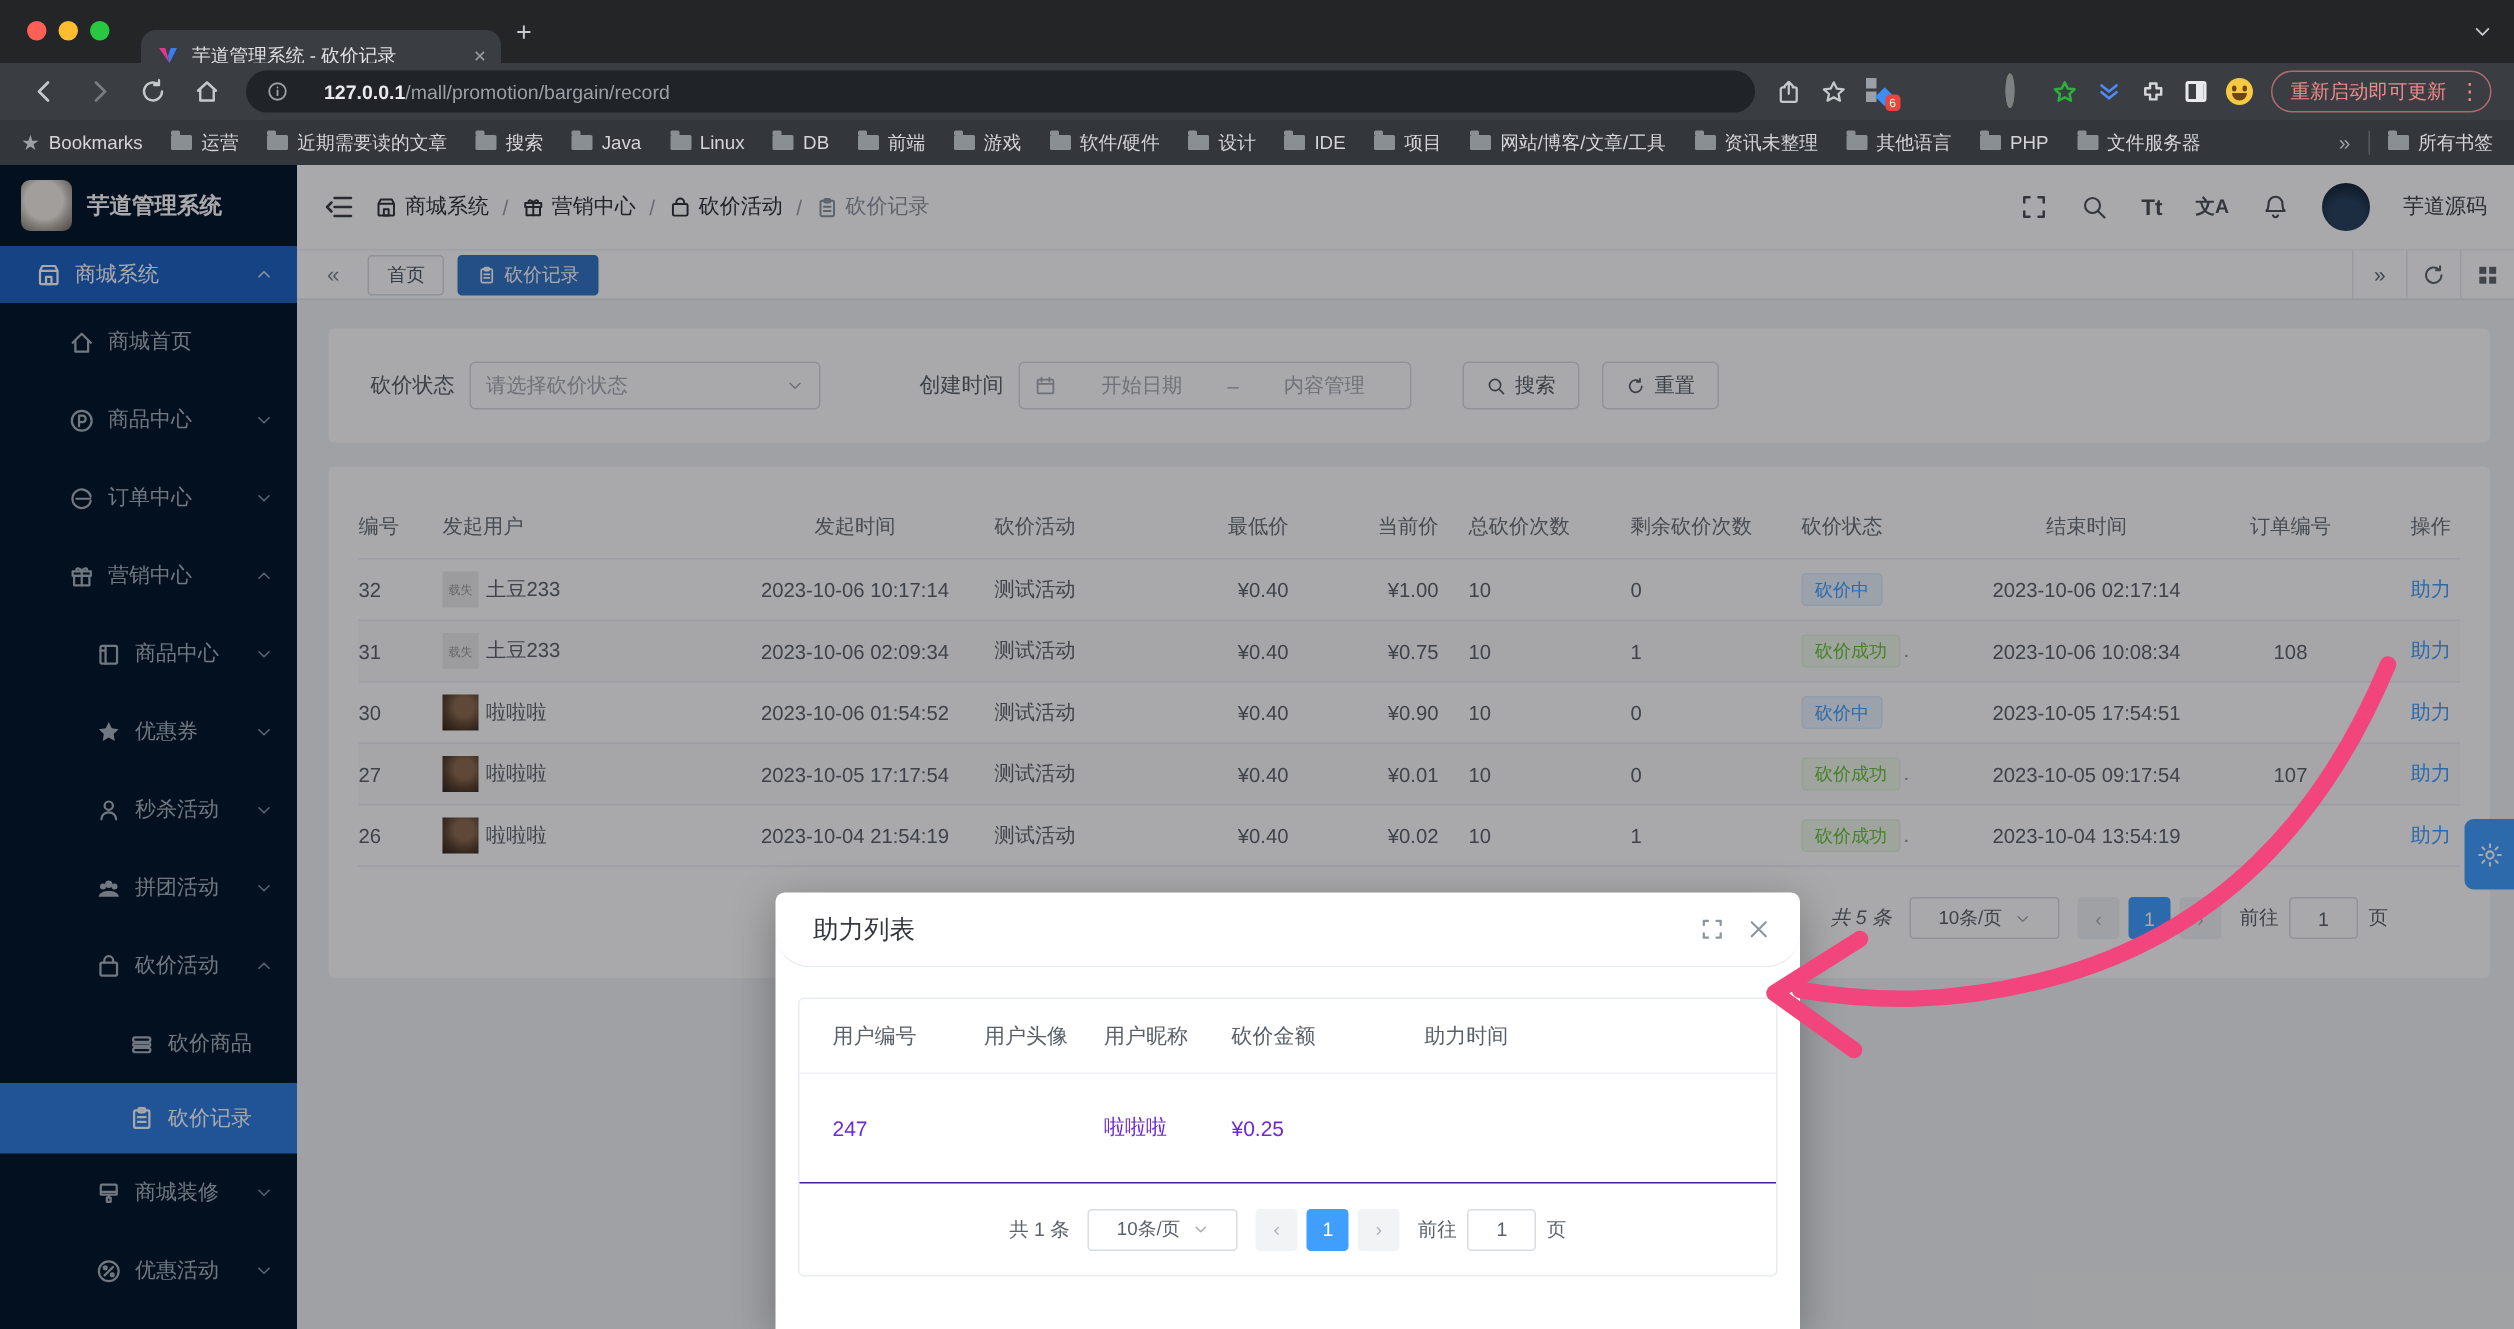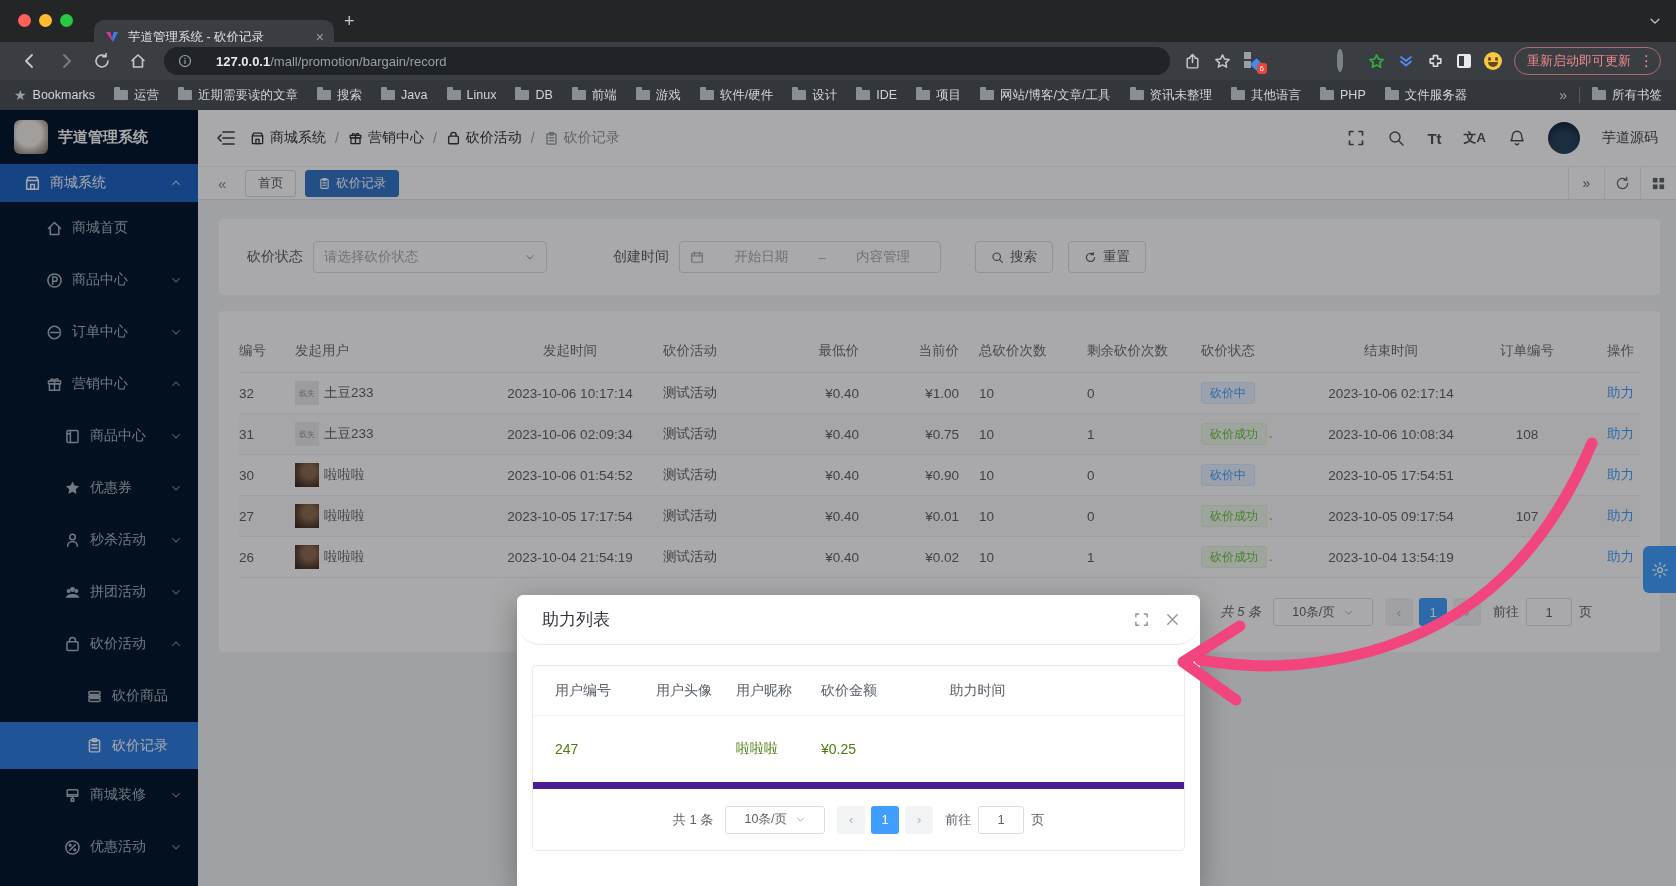"247" .m-trow { border-bottom: 7px solid #4c1d95 -> 1px solid #4c1d95; color: #4d7c0f -> #6d28d9 }
